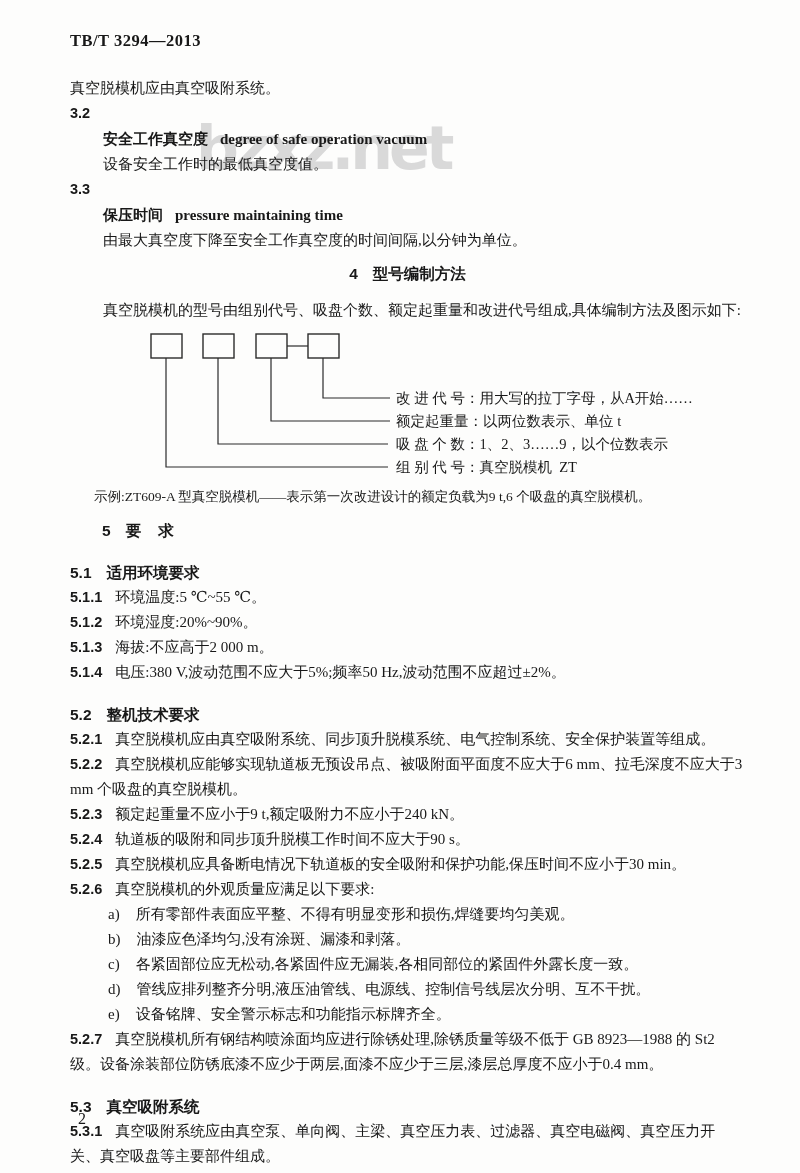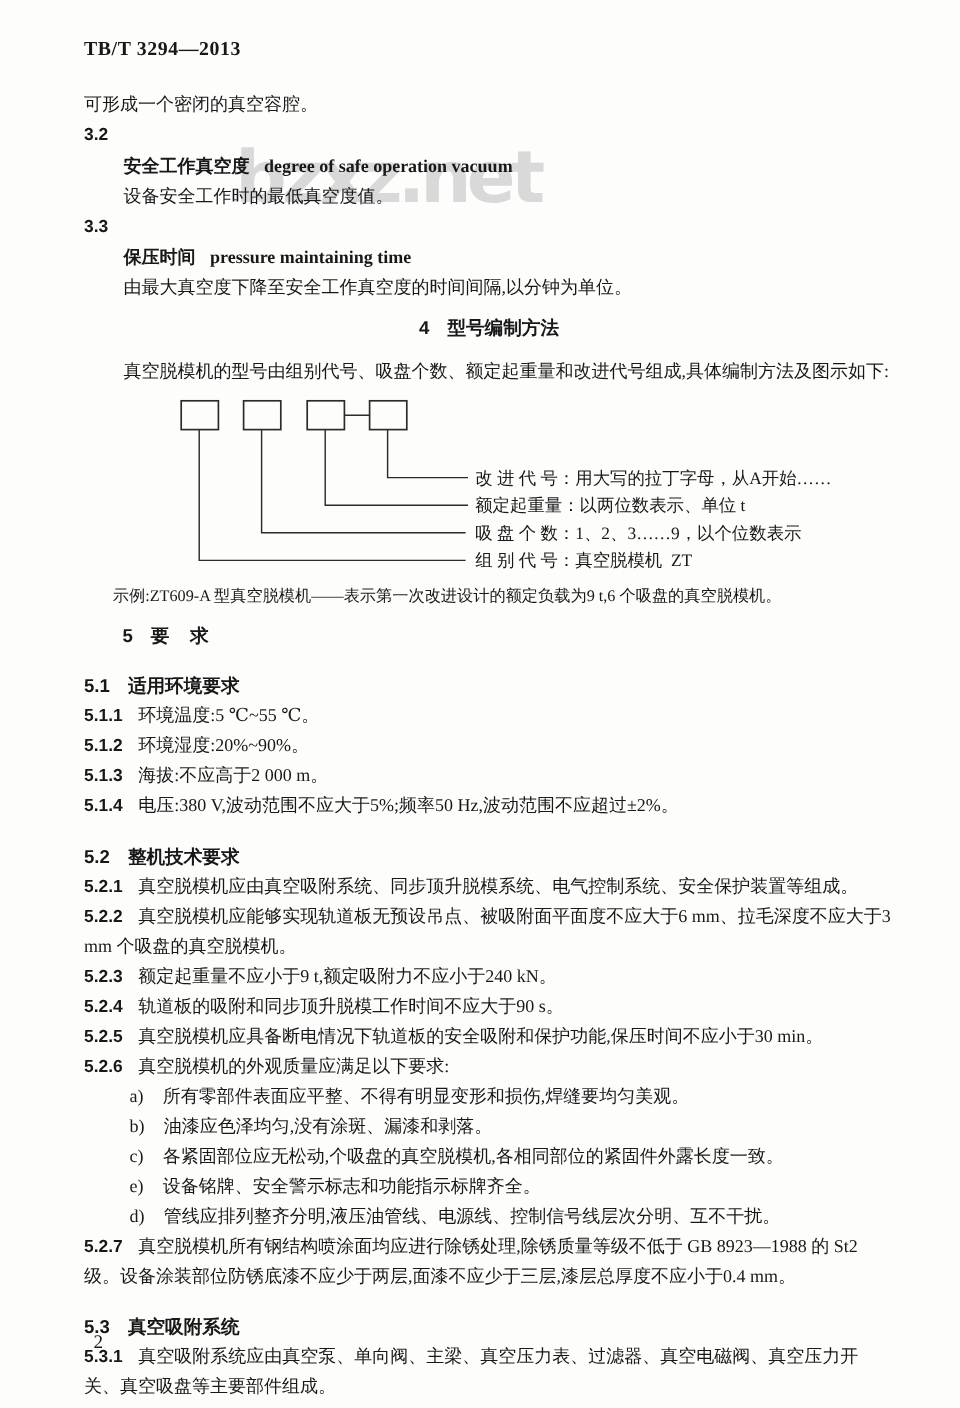"可形成一个密闭的真空容腔。" p { text: 可形成一个密闭的真空容腔 -> 真空脱模机应由真空吸附系统 }
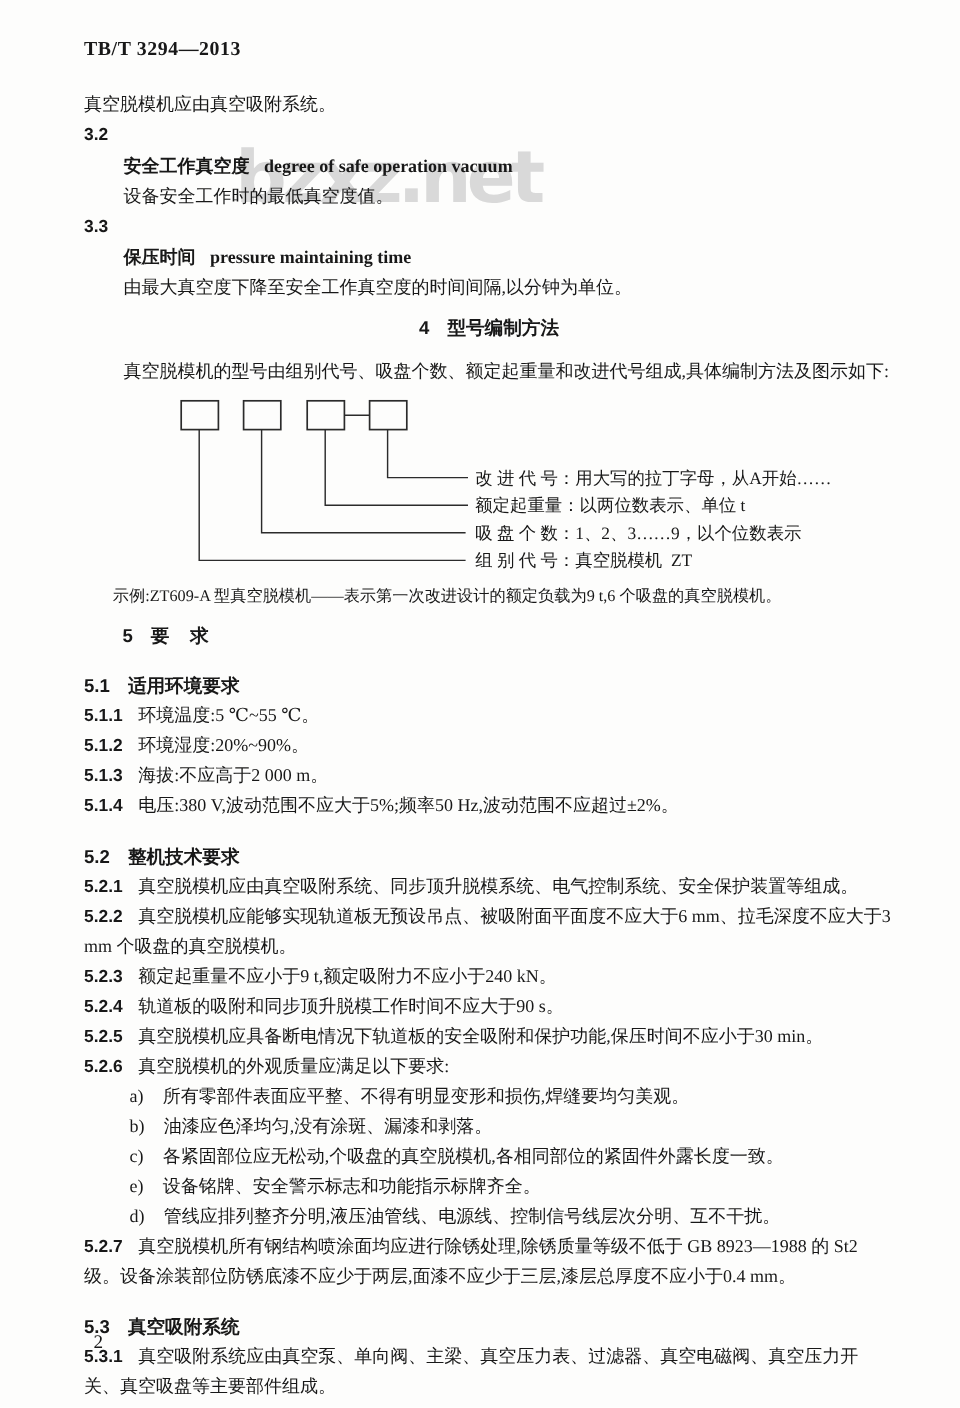"各紧固部位应无松动,个吸盘的真空脱模机,各相同部位的紧固件外露长度一致。" span { text: ,个吸盘的真空脱模机 -> ,各紧固件应无漏装 }
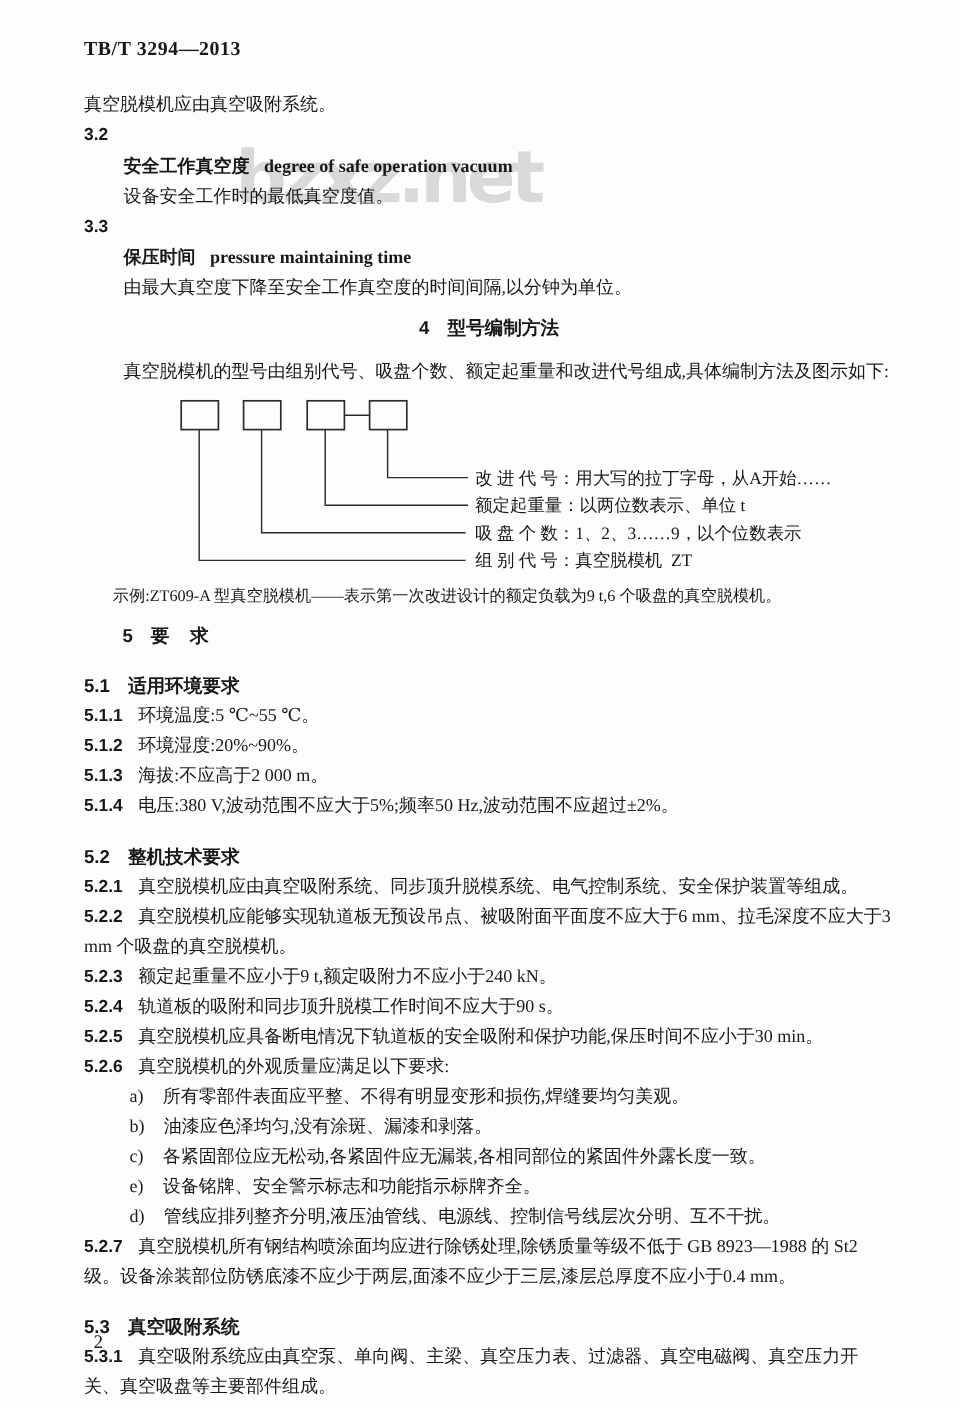"e) 设备铭牌、安全警示标志和功能指示标牌齐全。" p.letter-item { order: before "d) 管线应排列整齐分明,液压油管线、电源线、控制信号线层次分明、互不干扰。" -> after "d) 管线应排列整齐分明,液压油管线、电源线、控制信号线层次分明、互不干扰。" }
